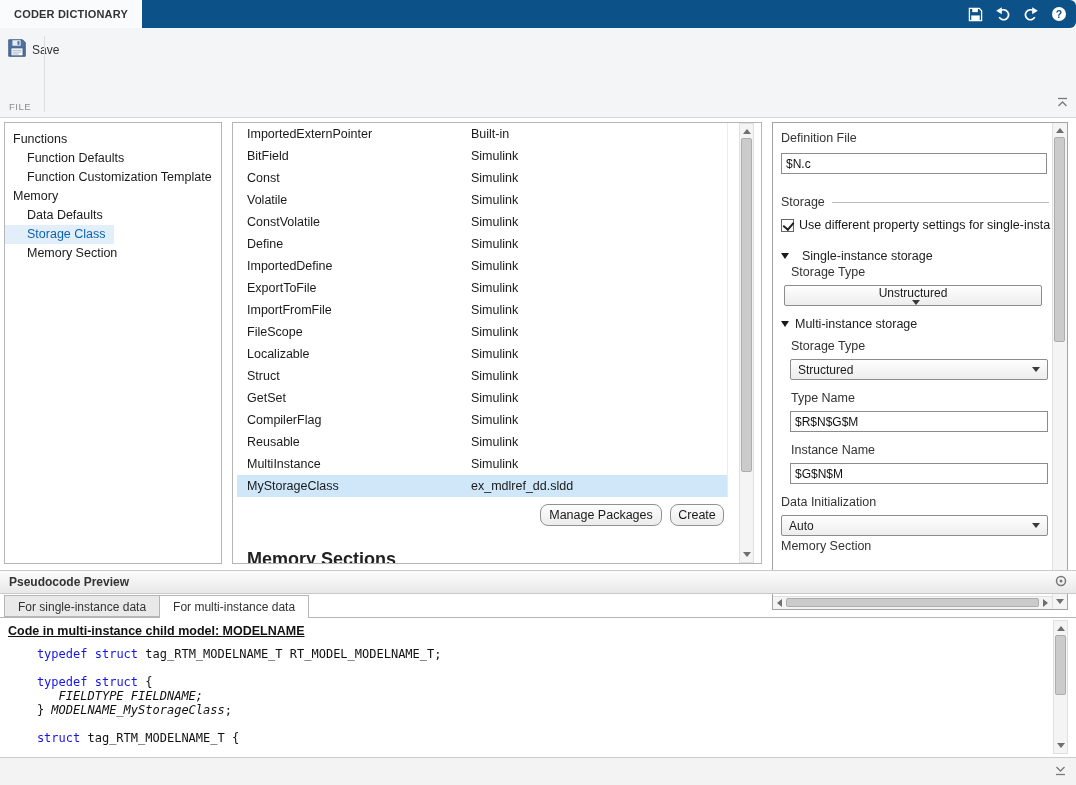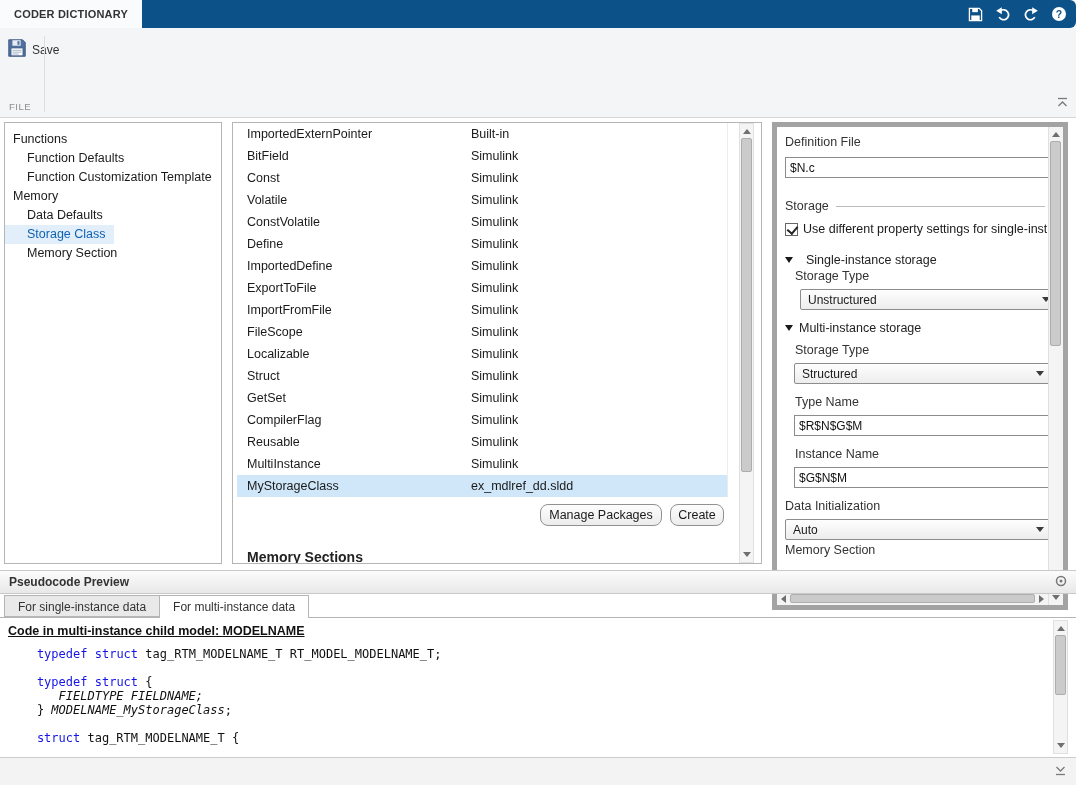"Definition File" .right-panel { border: 5px solid #a3a3a3 -> 1px solid #a3a3a3 }
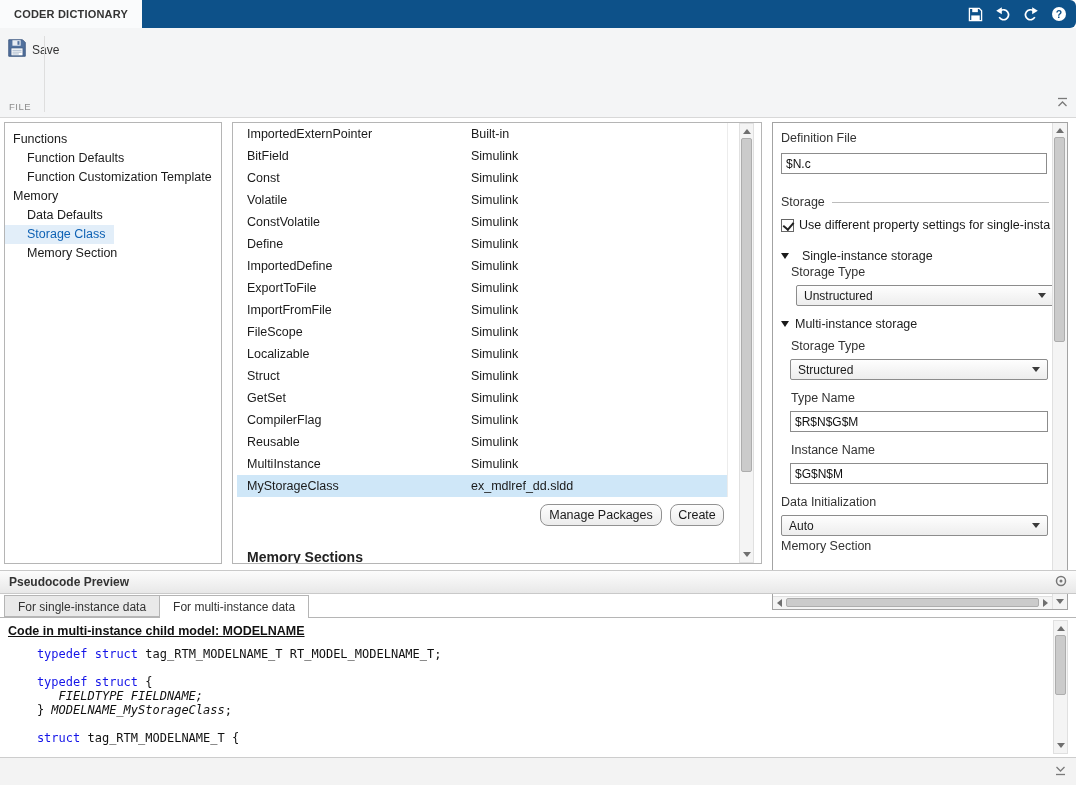"Unstructured" div.dropdown { flex-direction: none -> column; left: 23px -> 11px }
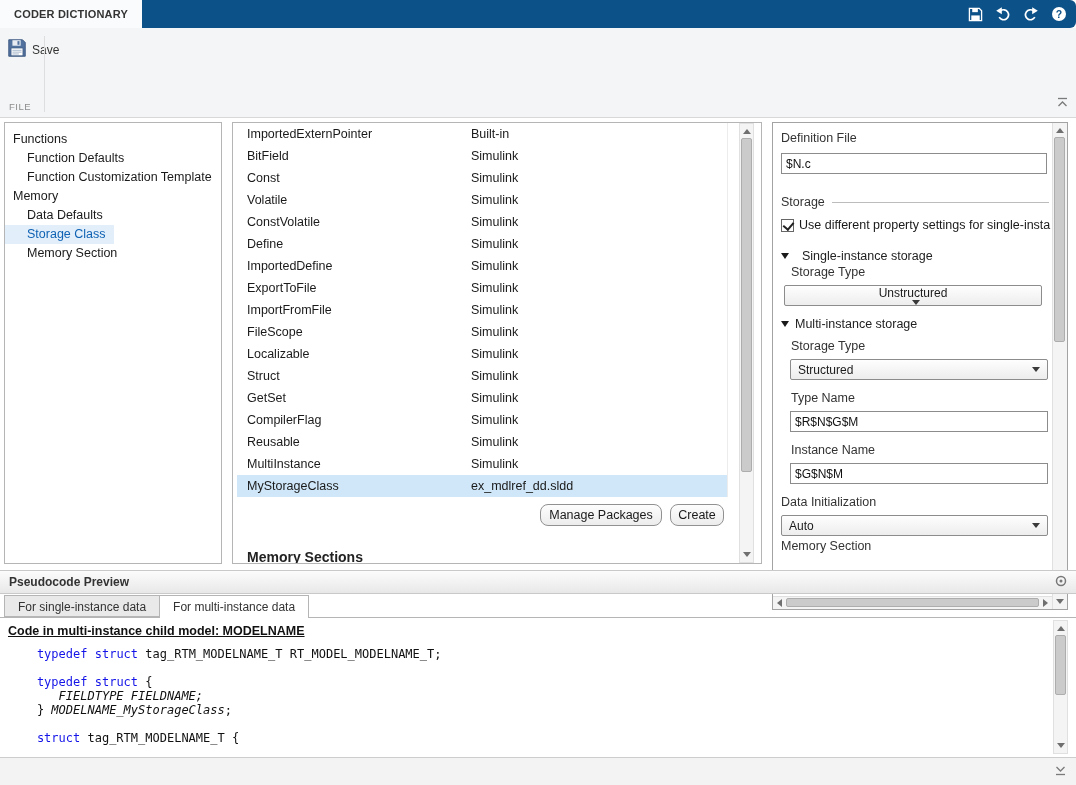"Memory Sections" .mem-heading { font-size: 14px -> 18px }
